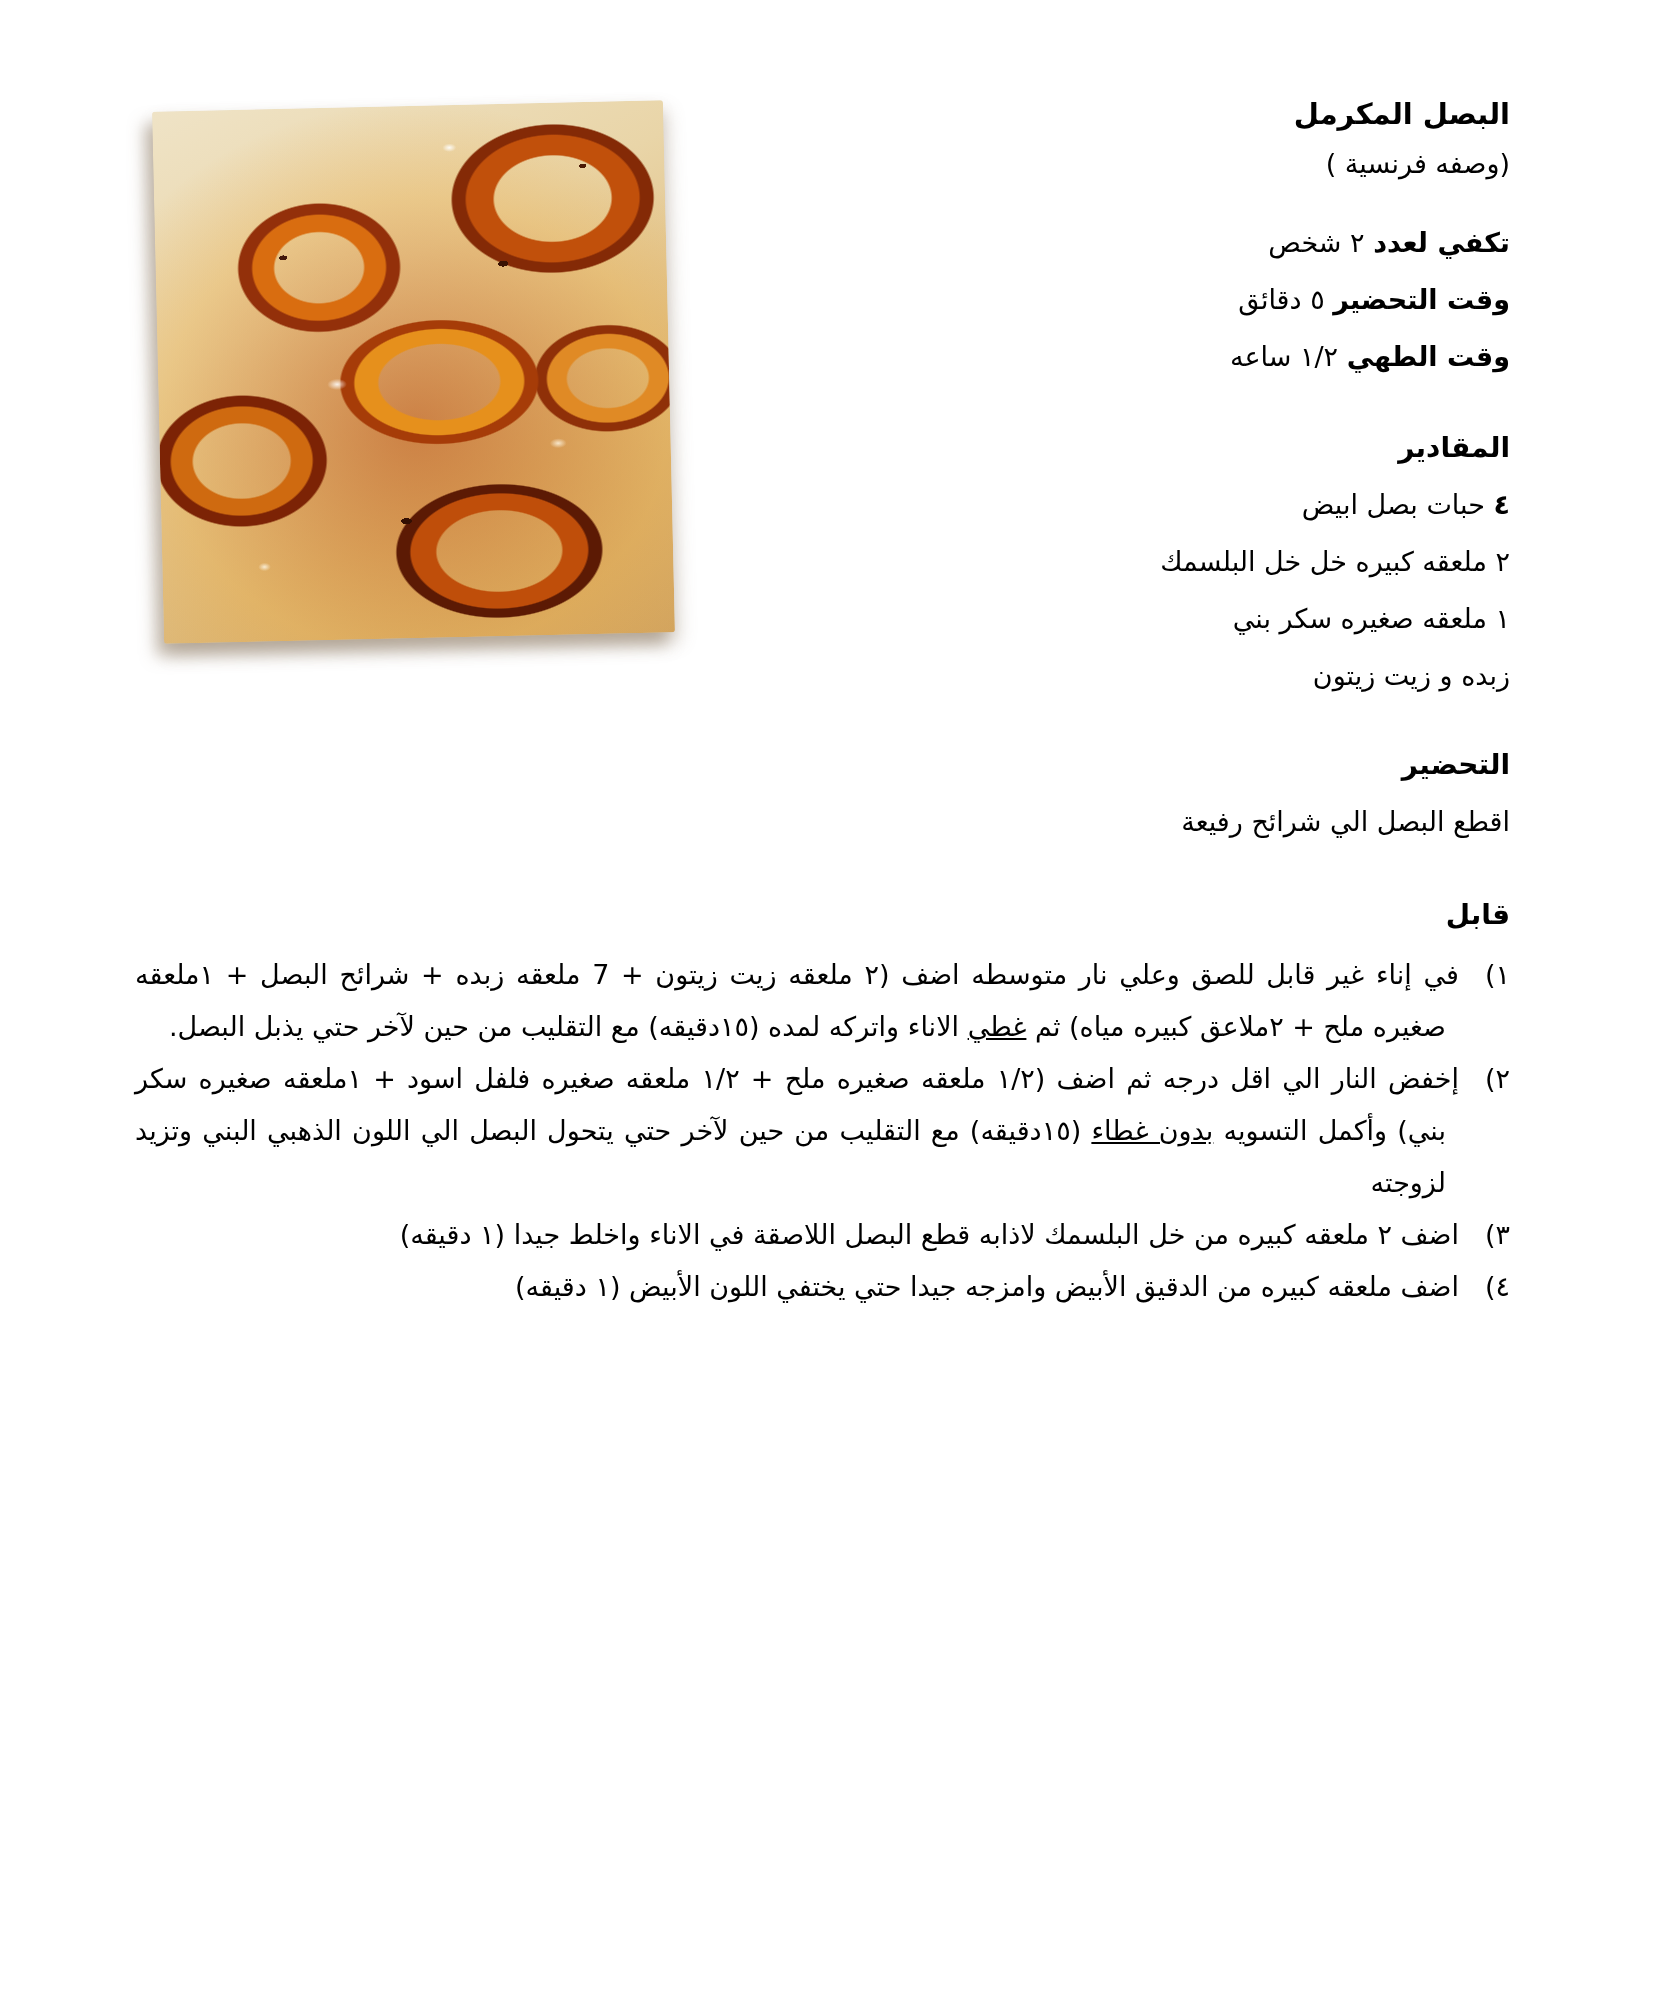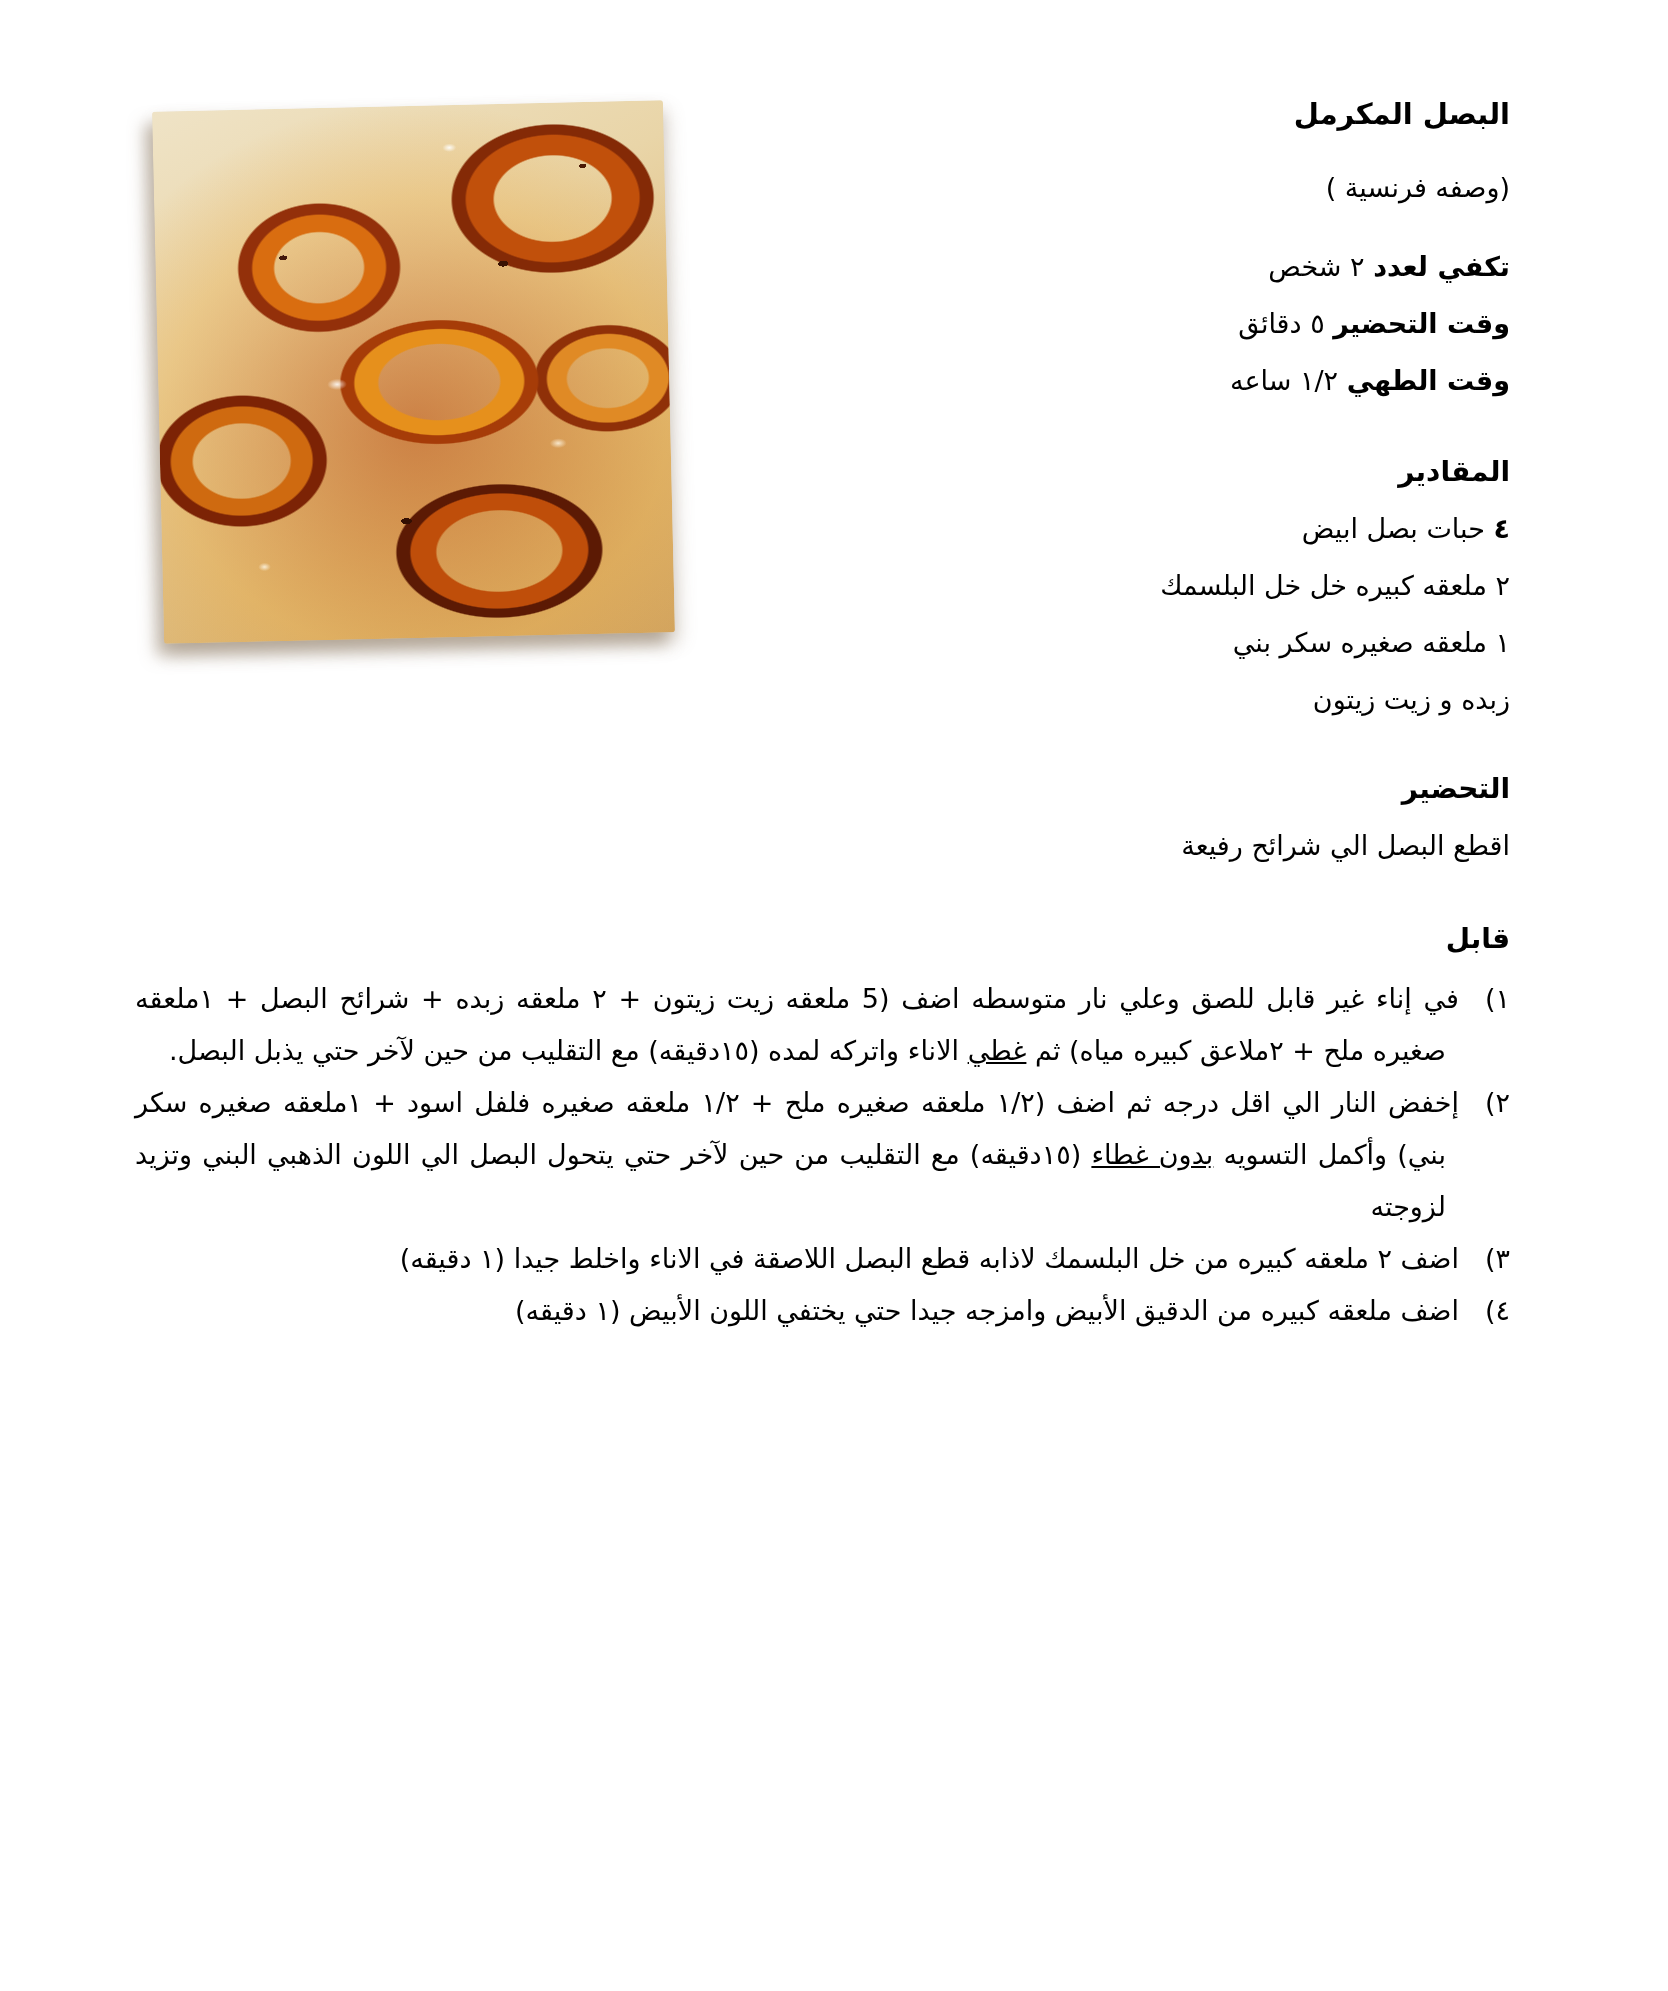"(وصفه فرنسية )" .subtitle { margin-top: 36px -> 12px }
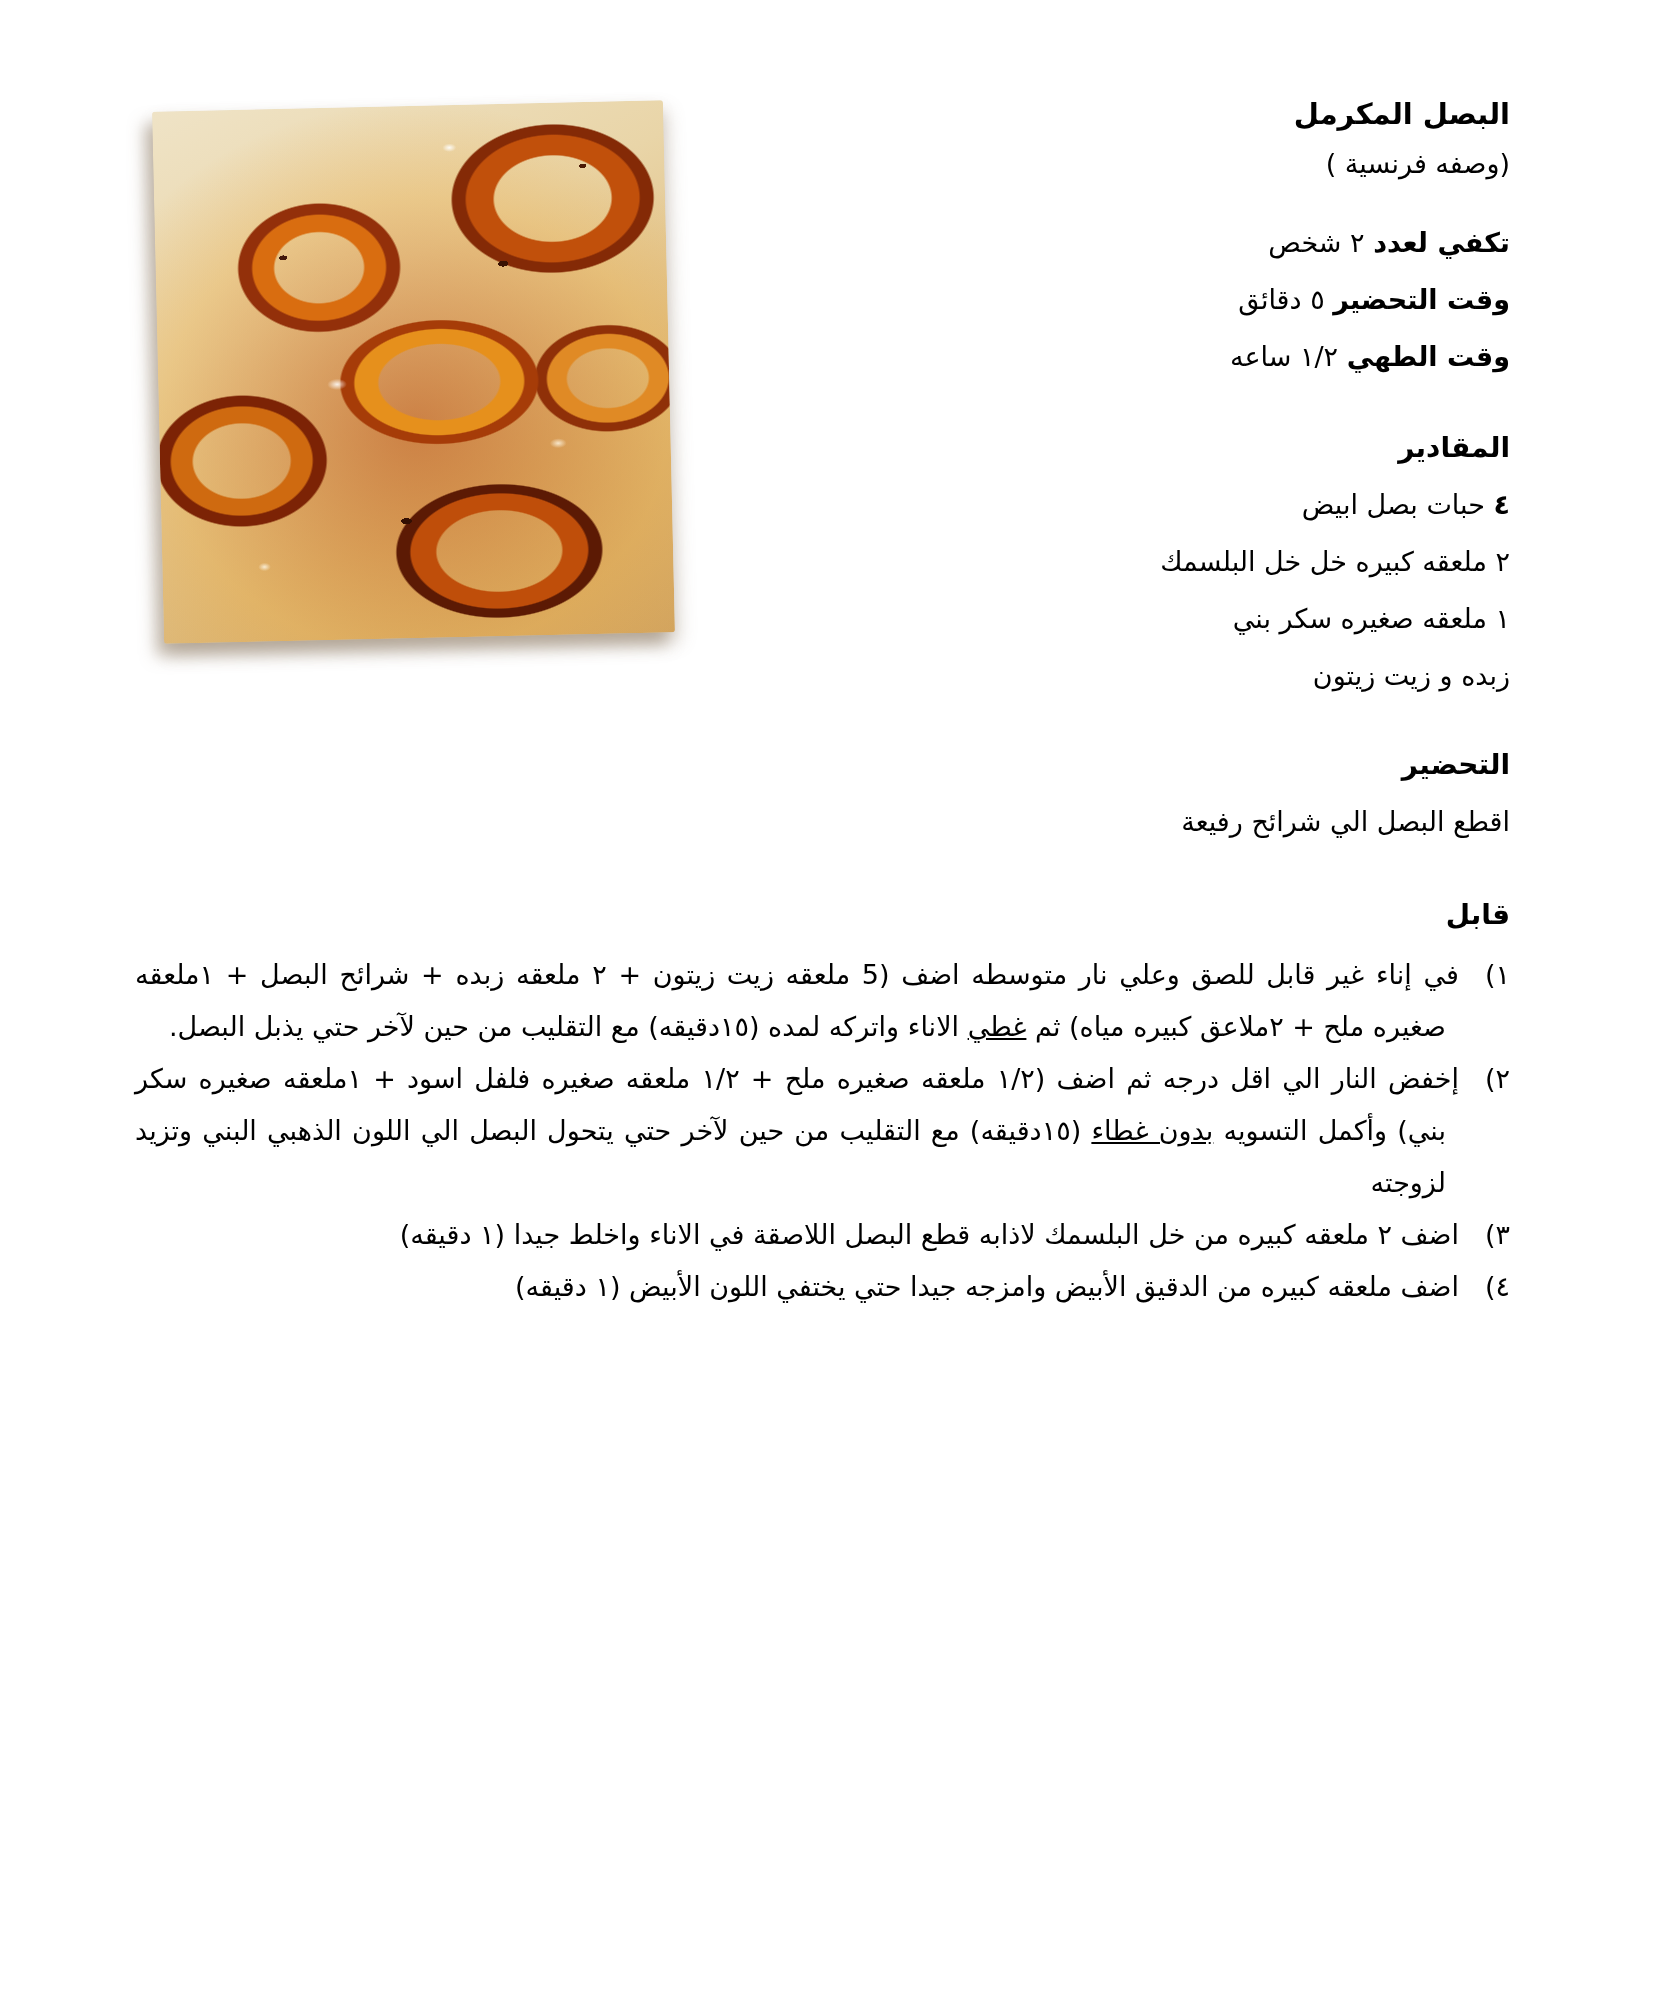"في إناء غير قابل للصق" span { text: 5 ملعقه زيت زيتون + ٢ -> ٢ ملعقه زيت زيتون + 7 }
